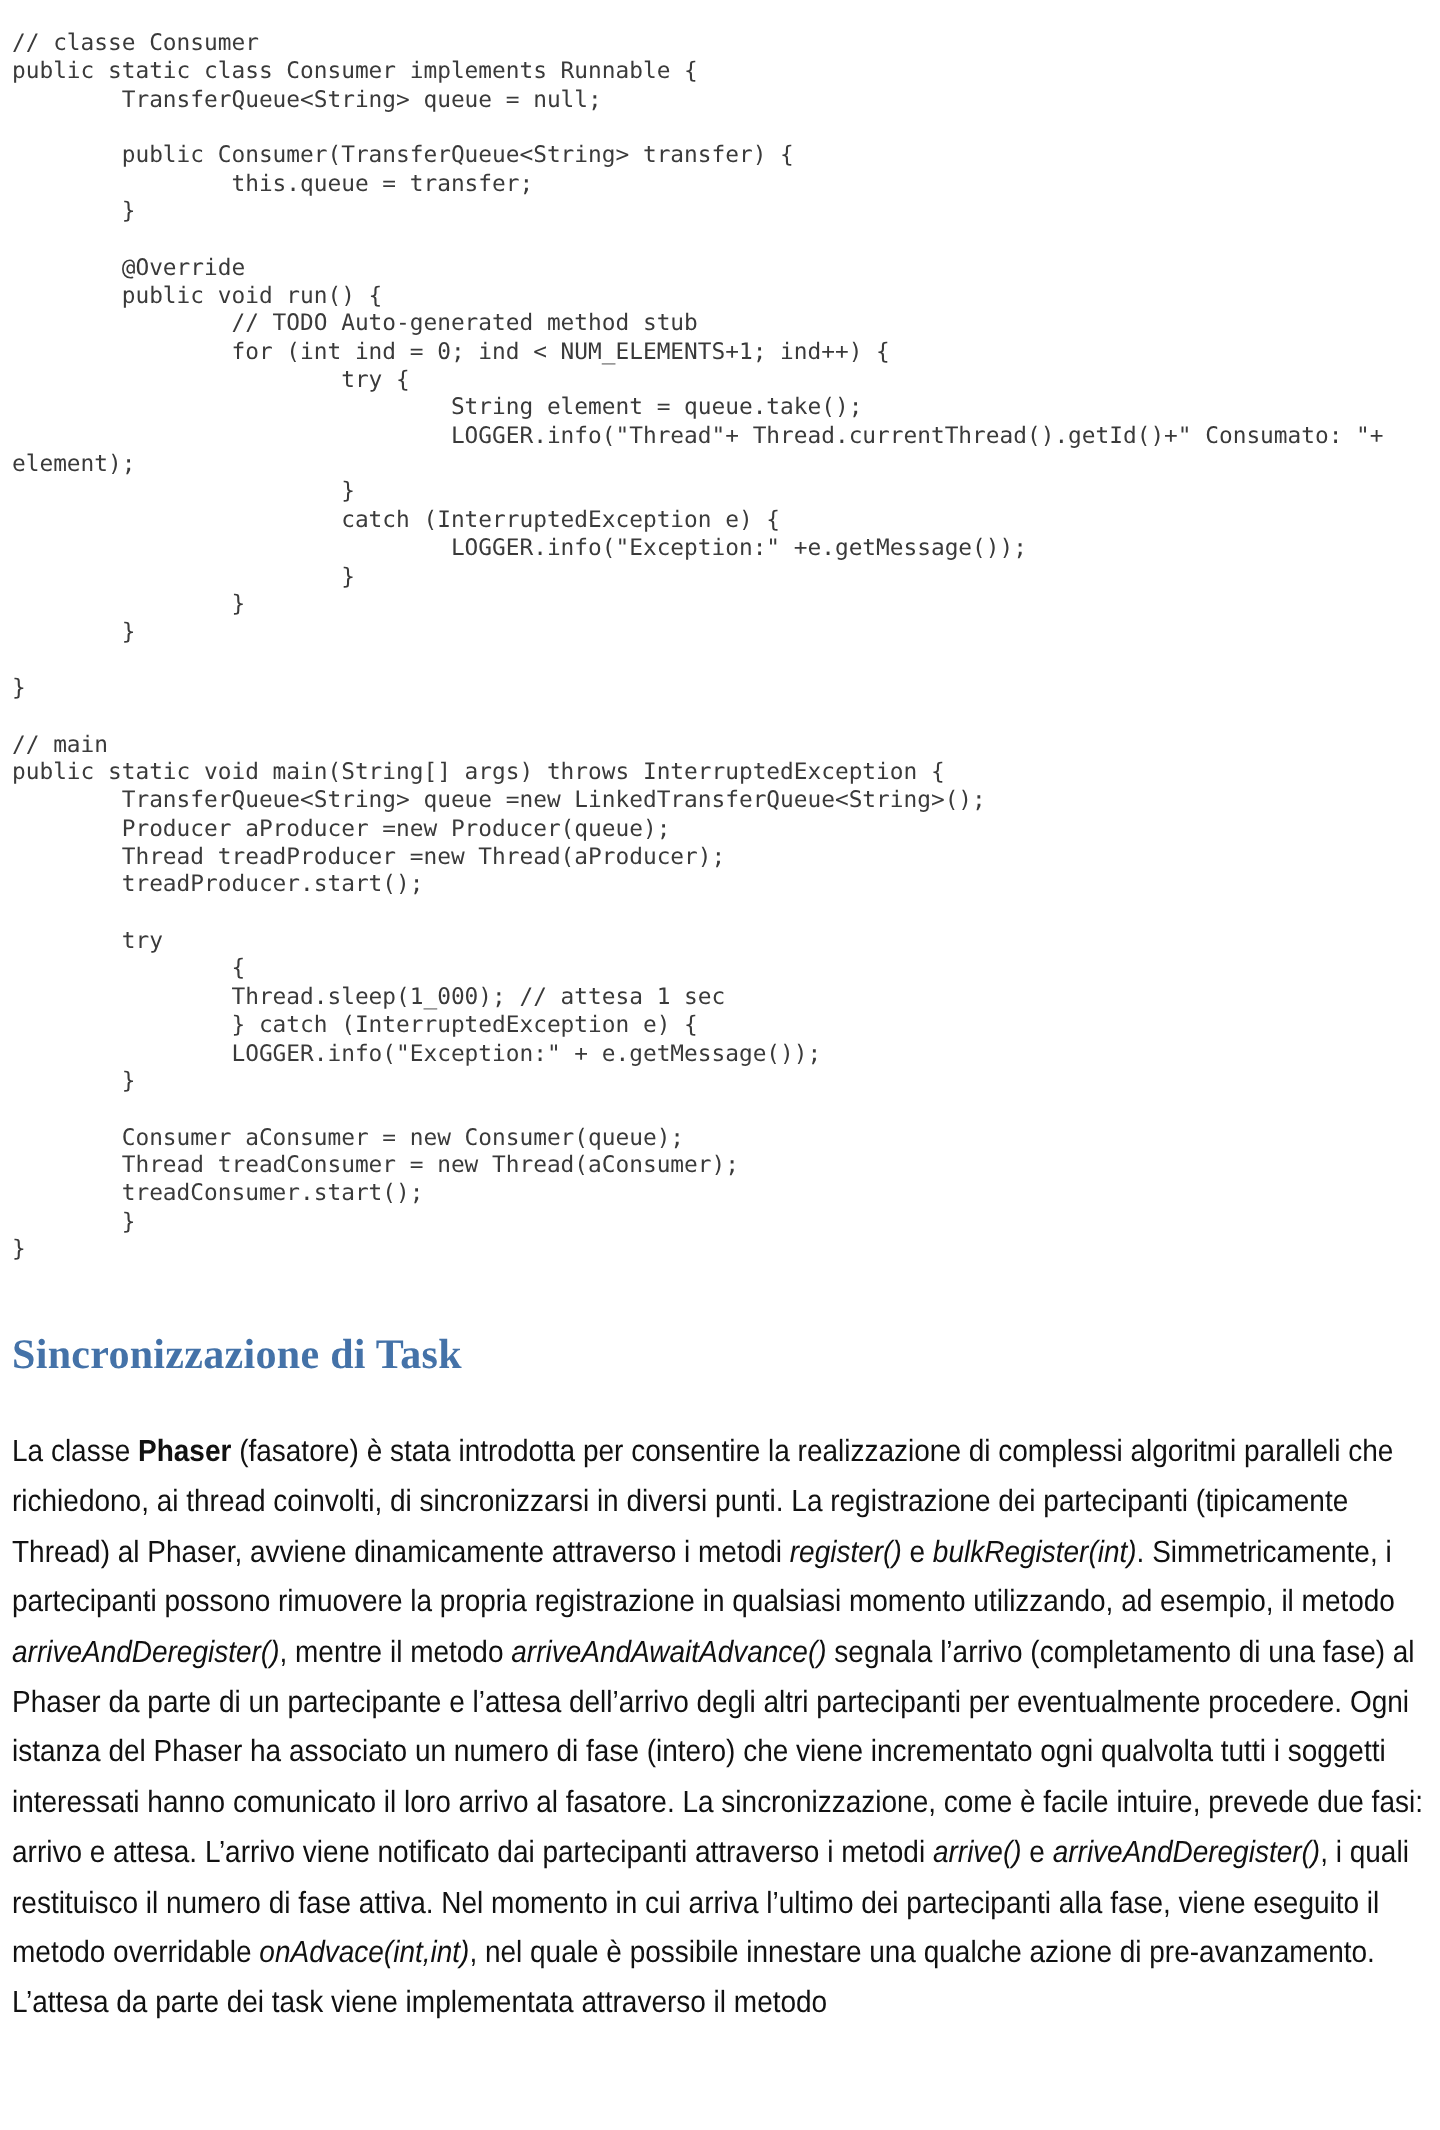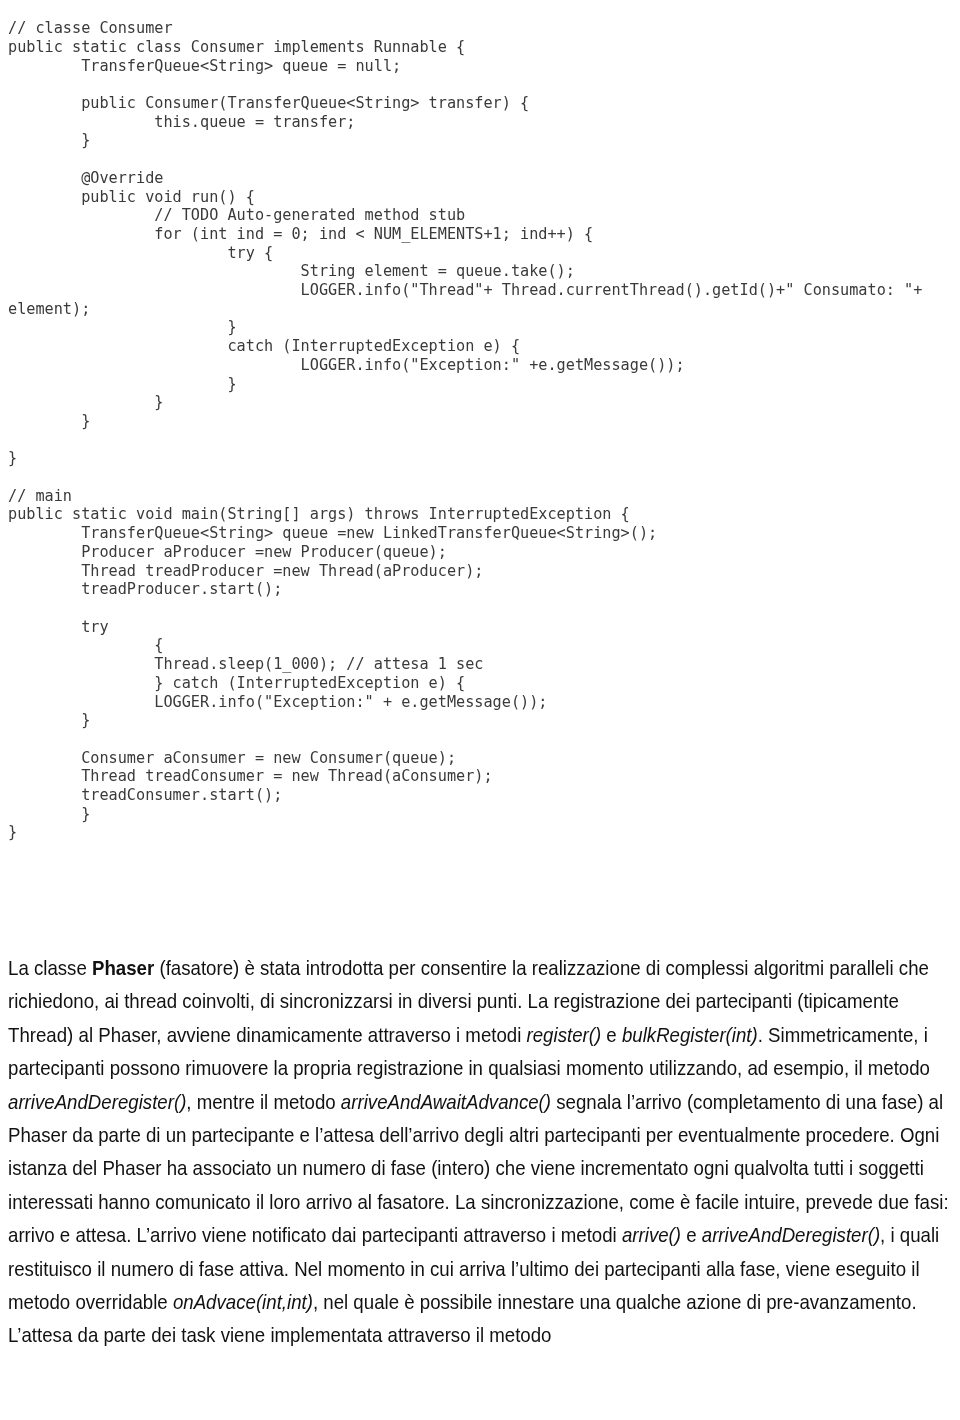"Sincronizzazione di Task" h2.section-heading { html: none -> <h2>Sincronizzazione di Task</h2> }
